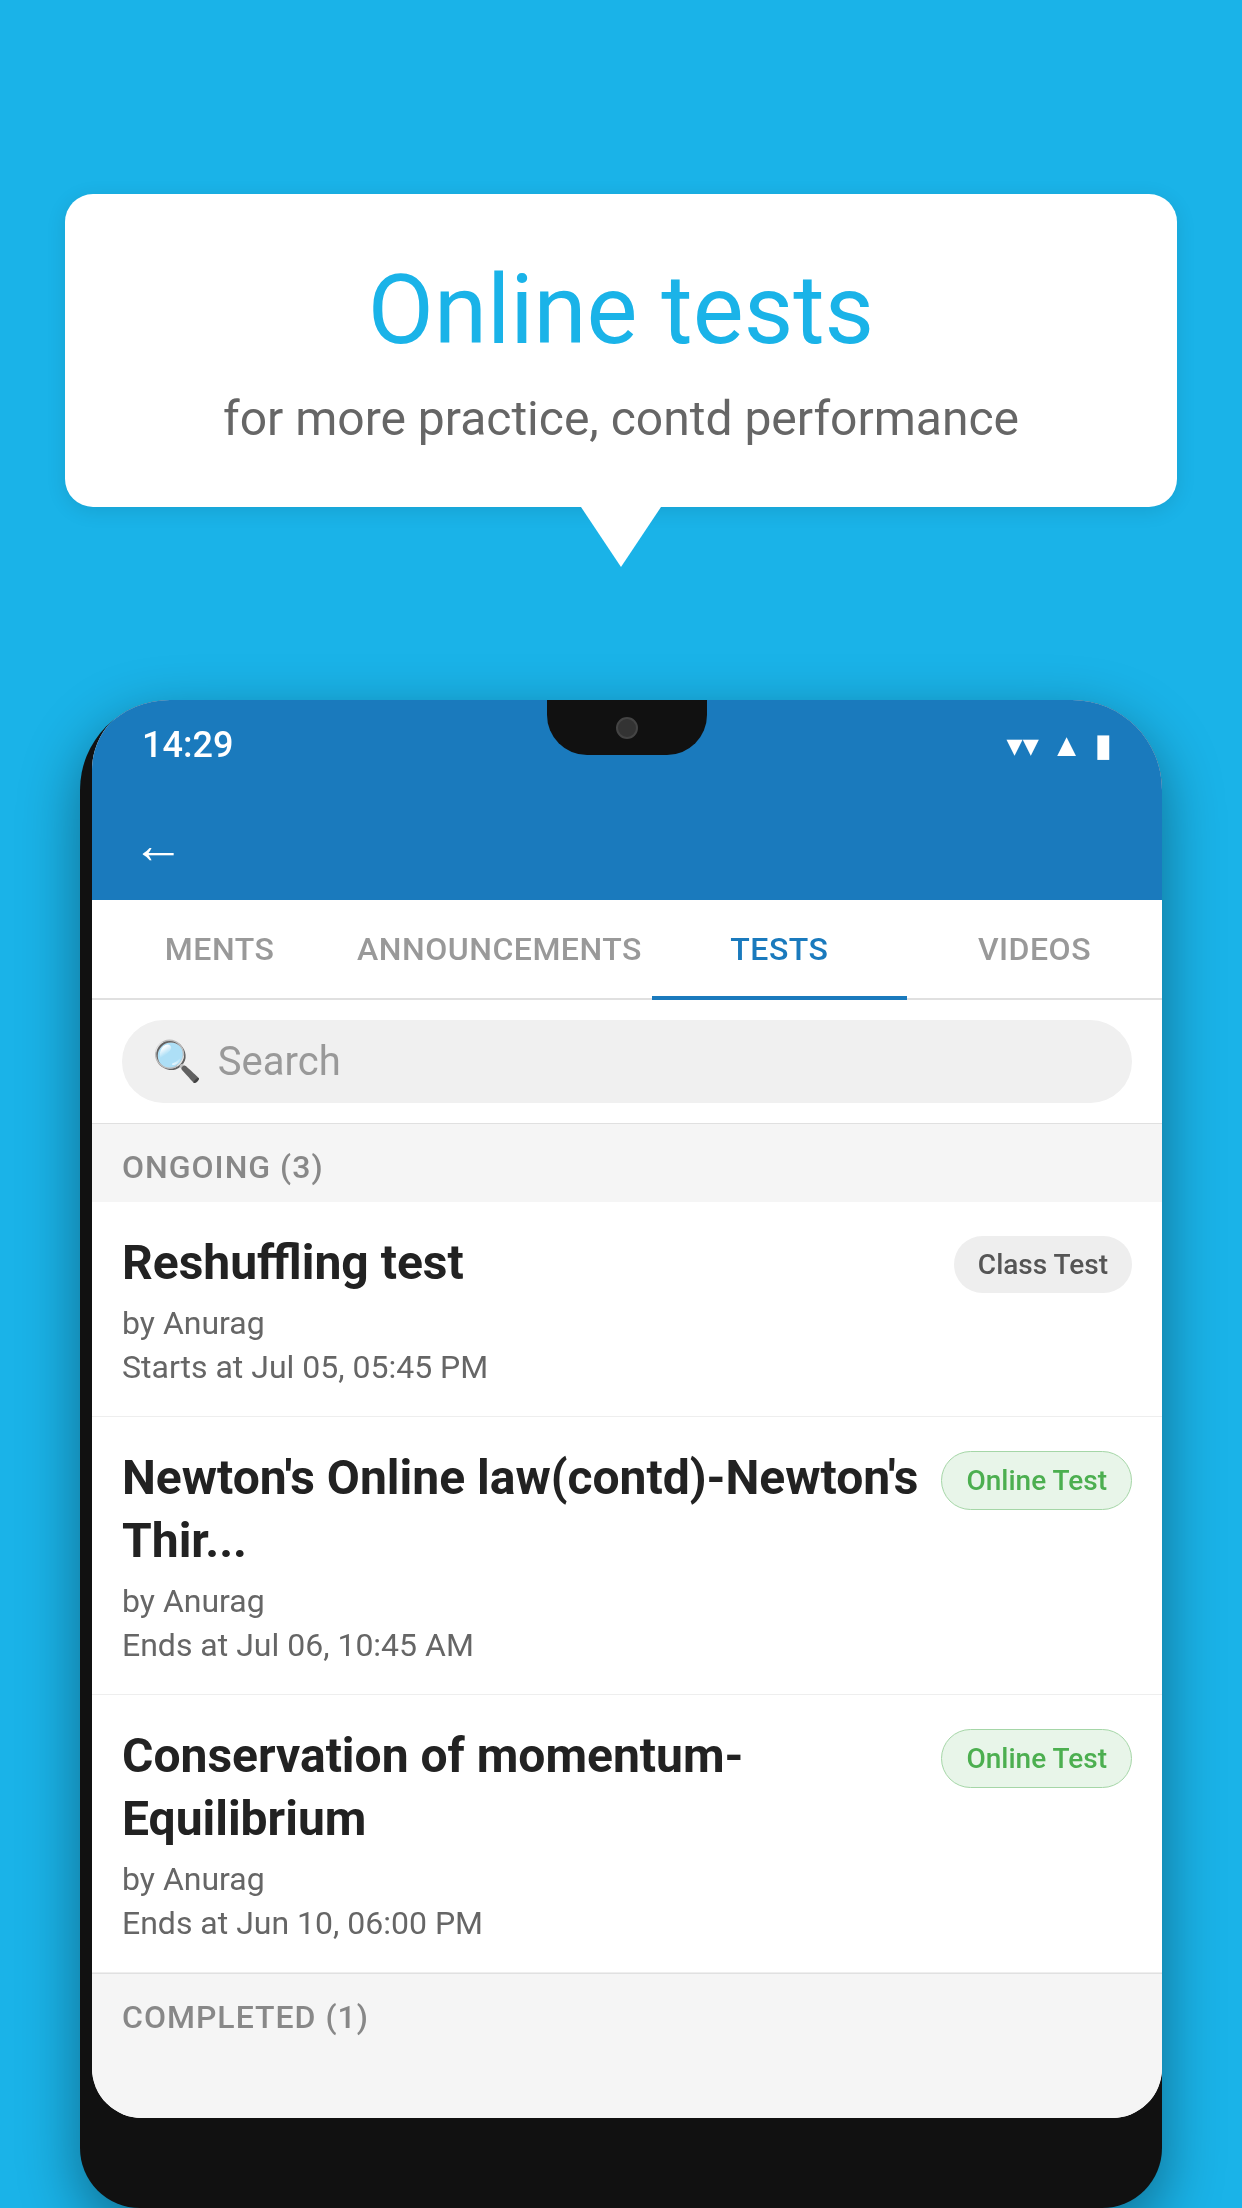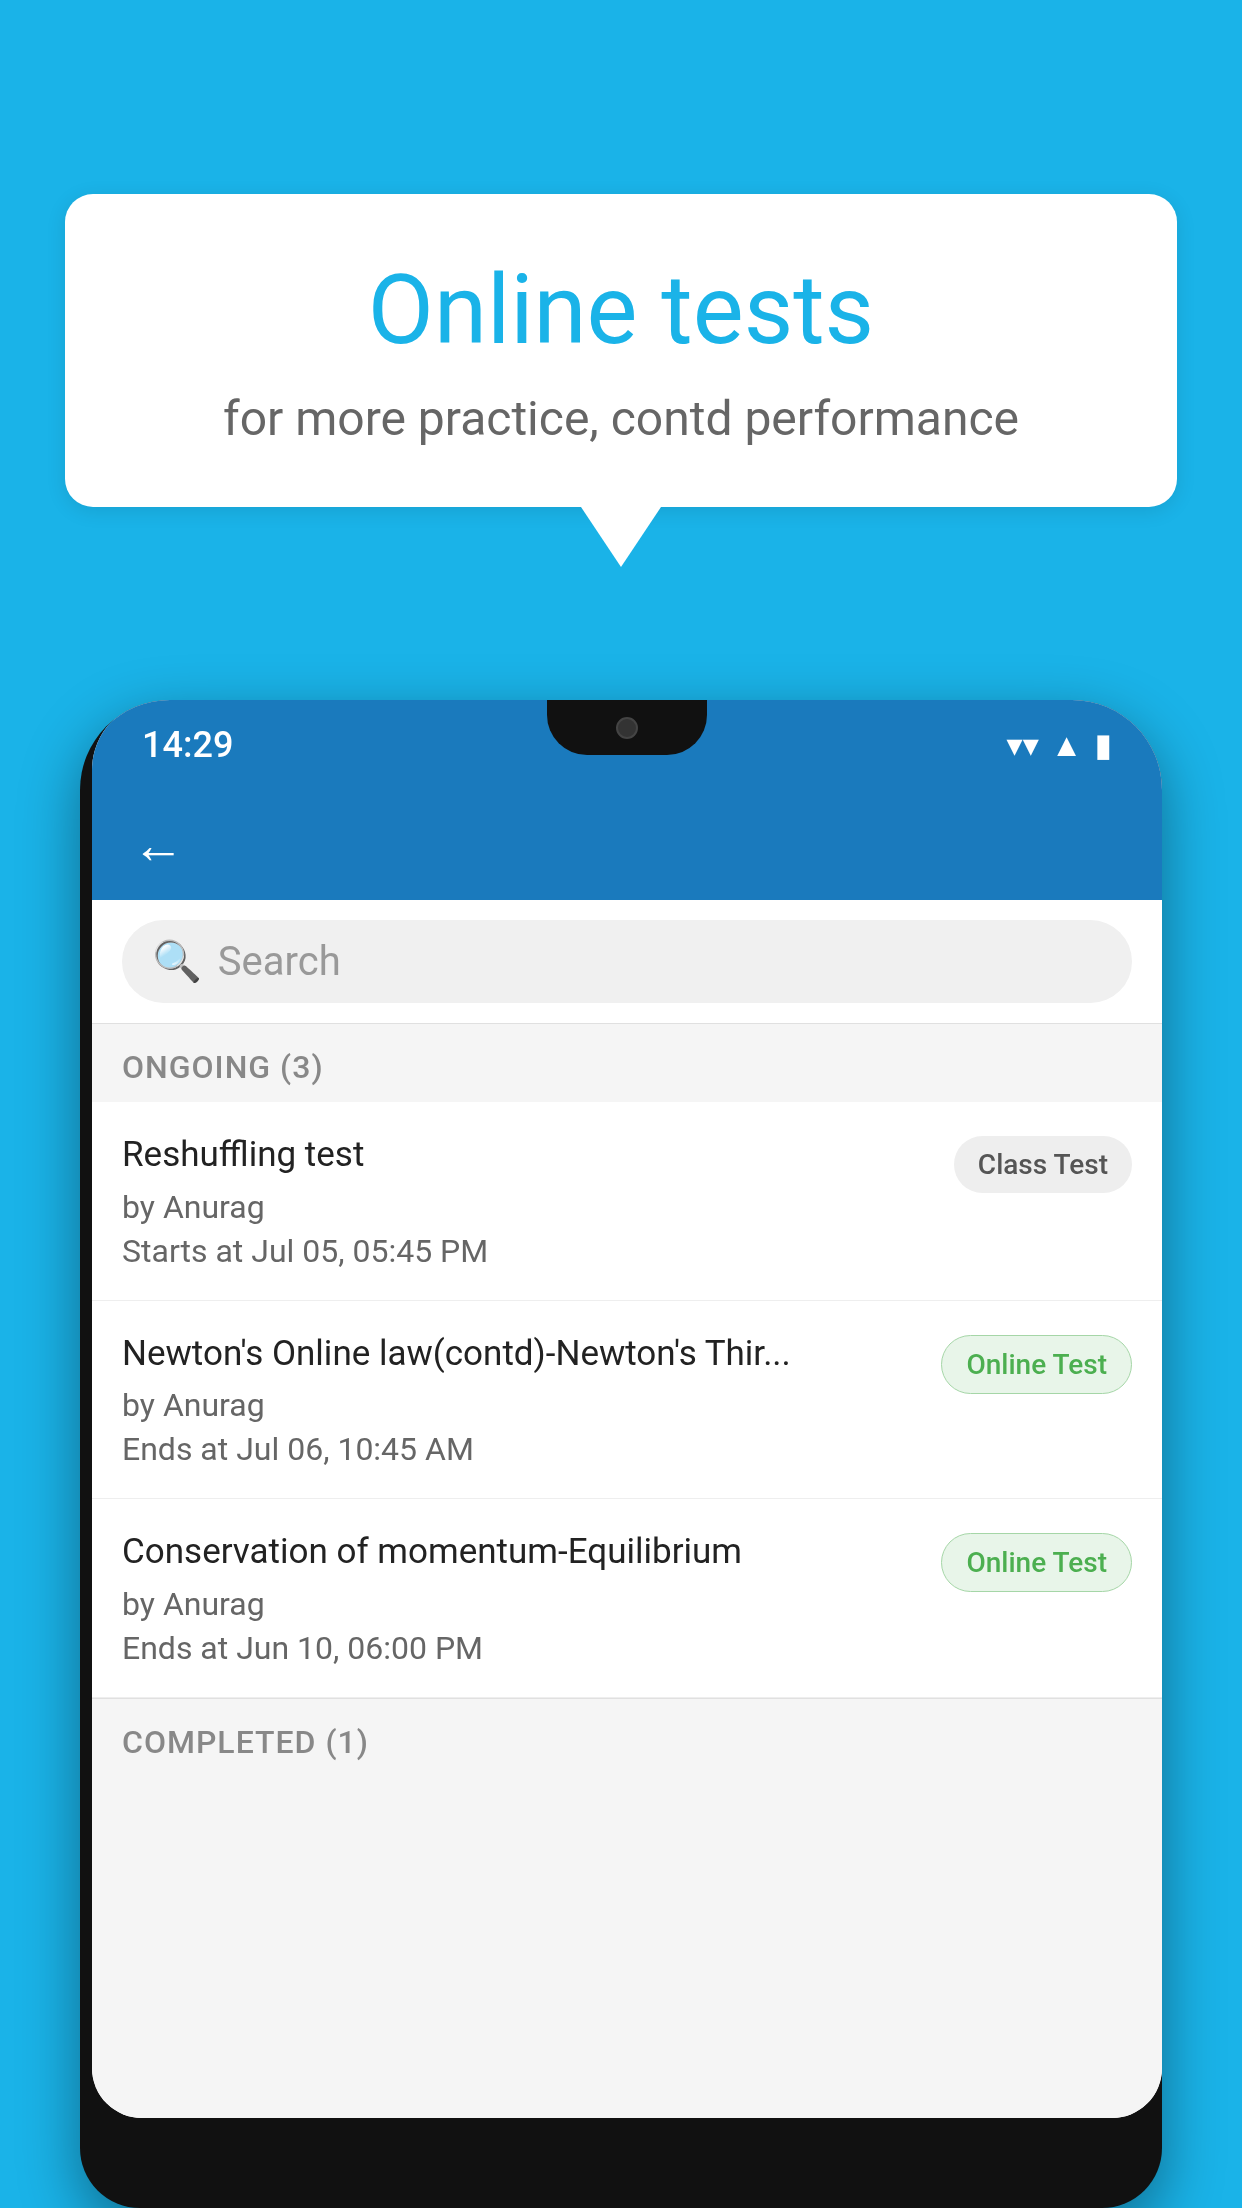"MENTS" div.tabs-container { html: none -> <div> <div> <span>MENTS</span> </div> <div> <span>ANNOUNCEMENTS</span> </div> <div> <span>TESTS</span> </div> <div> <span>VIDEOS</span> </div> </div> }
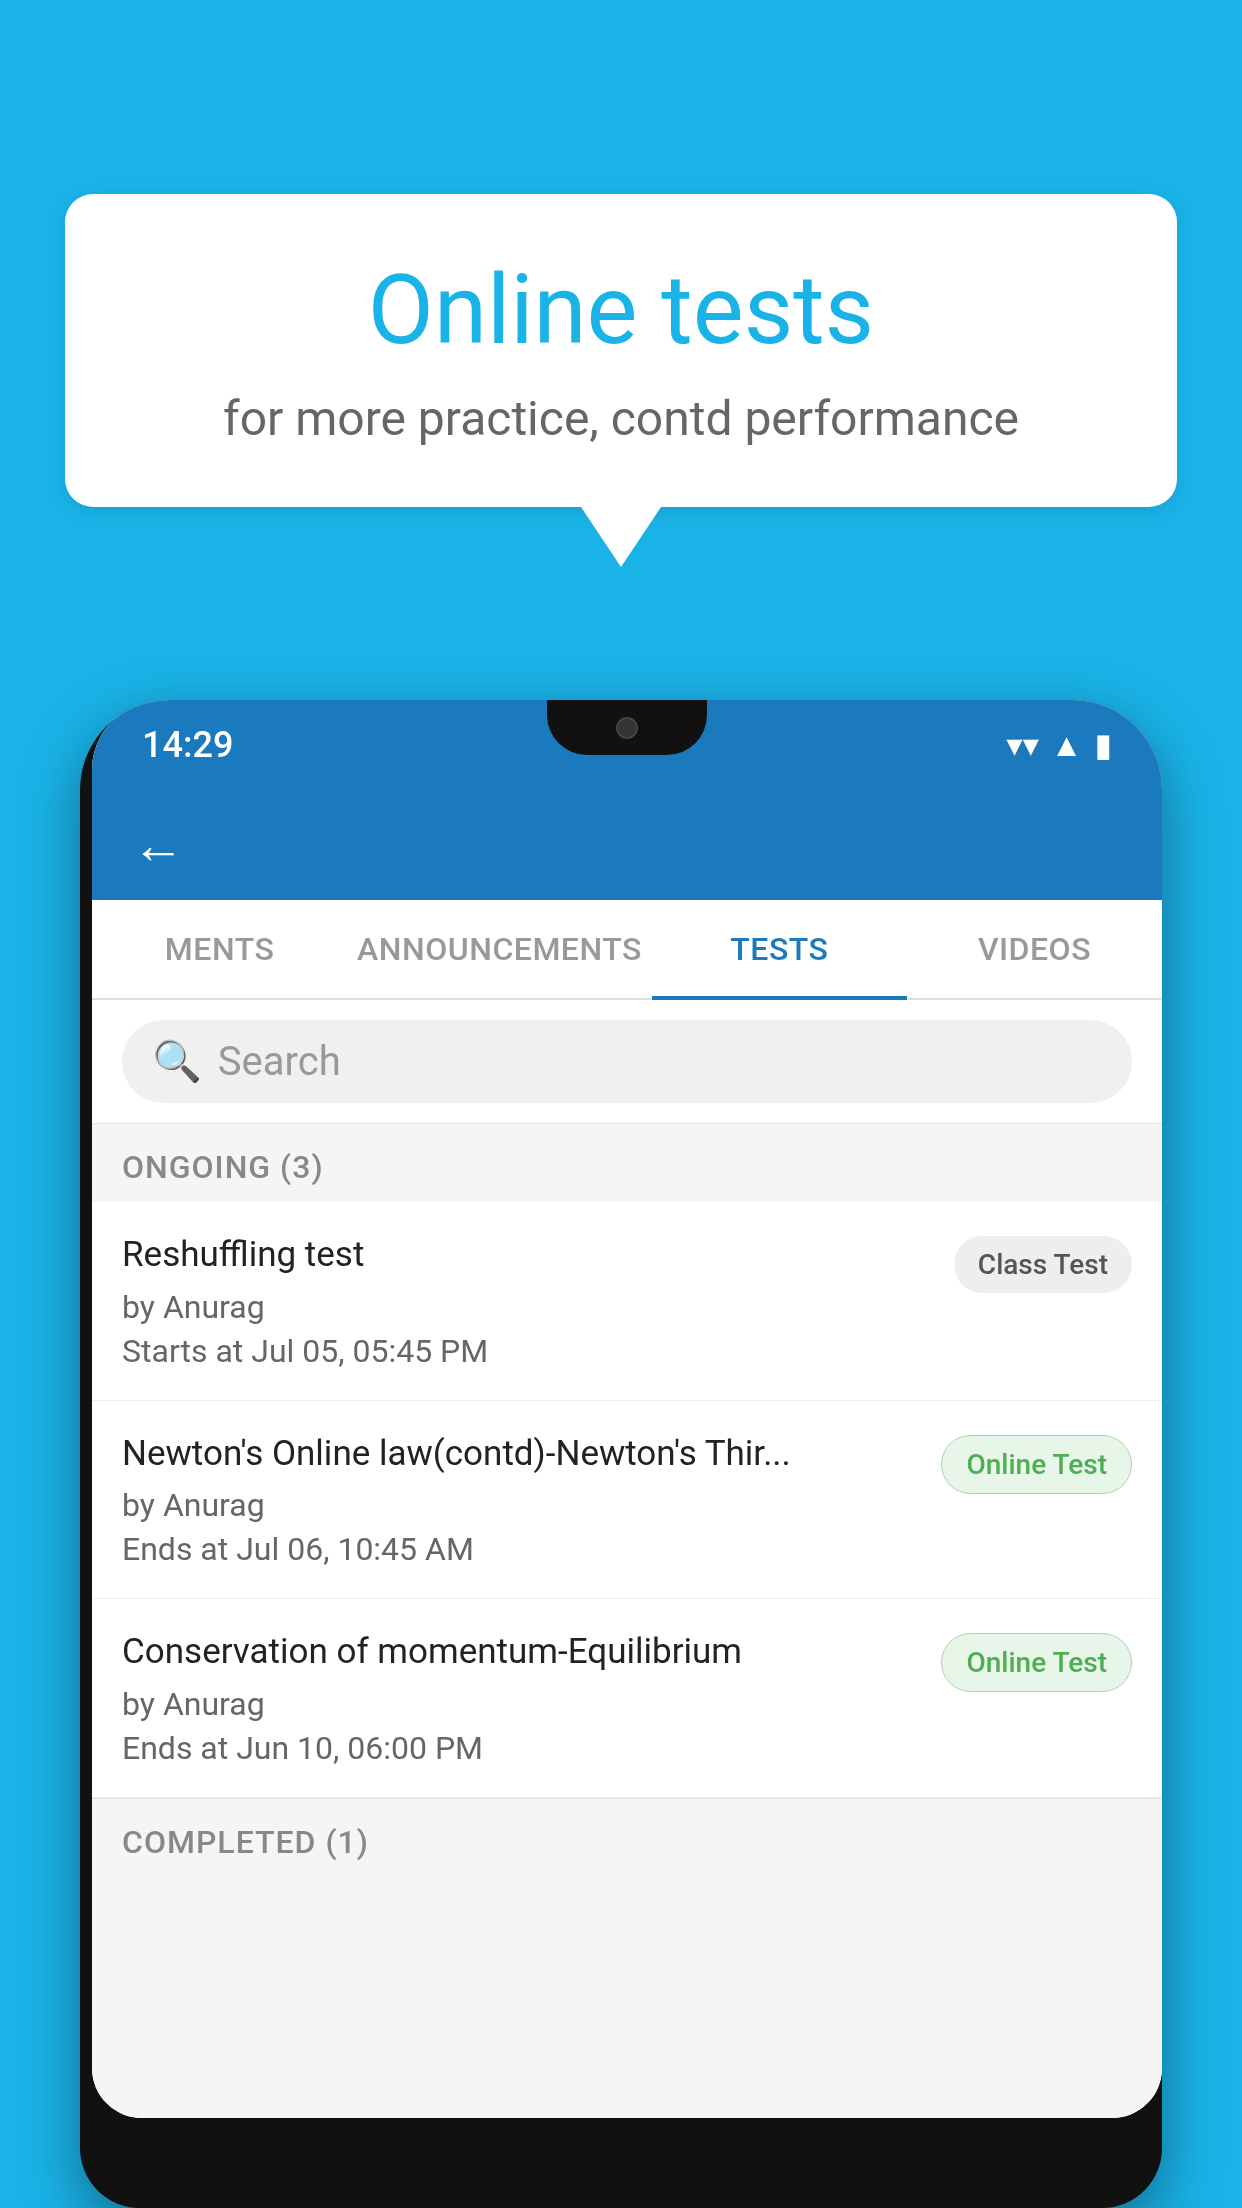"Reshuffling test" .test-title { font-size: 35px -> 48px; font-weight: 400 -> 700 }
